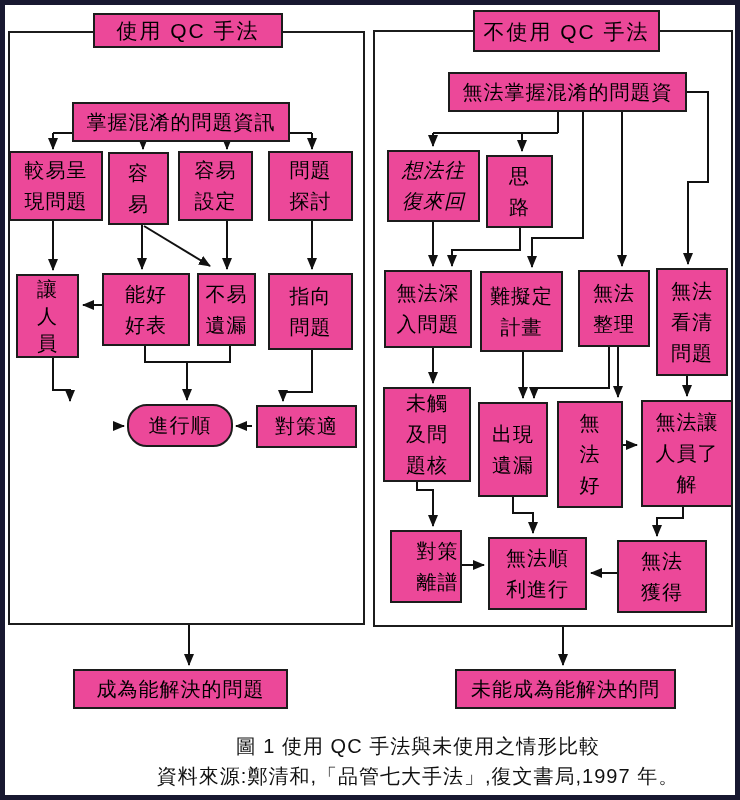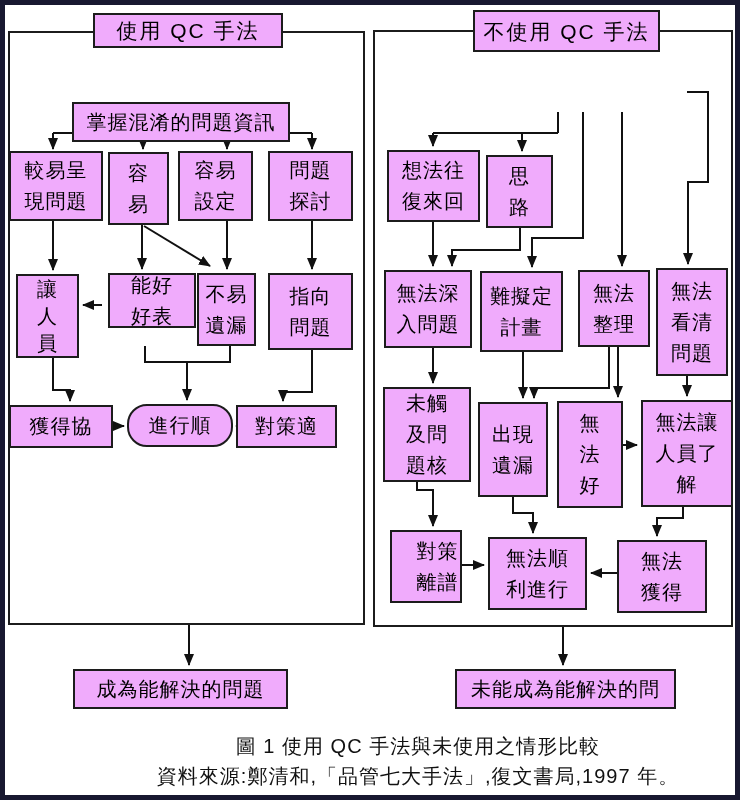"使用 QC 手法" .box { background: #f0abfc -> #ec4899 }
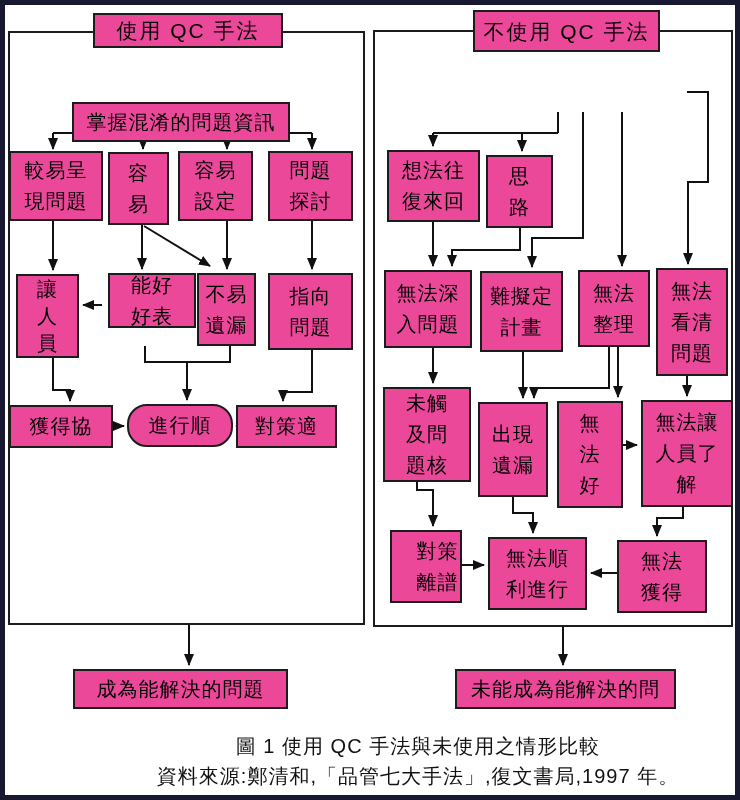"無法掌握混淆的問題資" div.box { html: none -> <div>無法掌握混淆的問題資</div> }
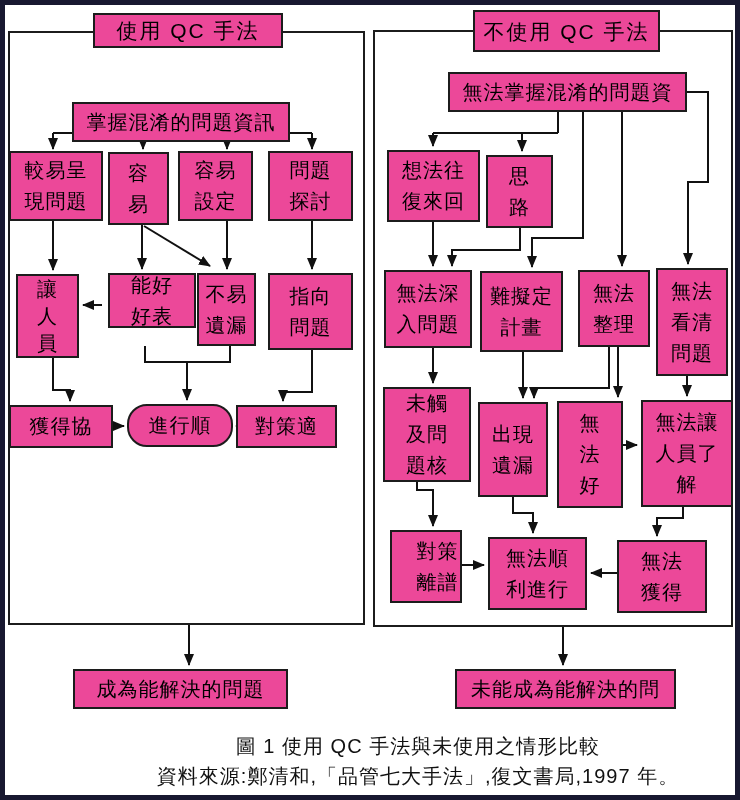"想法往" div.box { font-style: none -> italic }
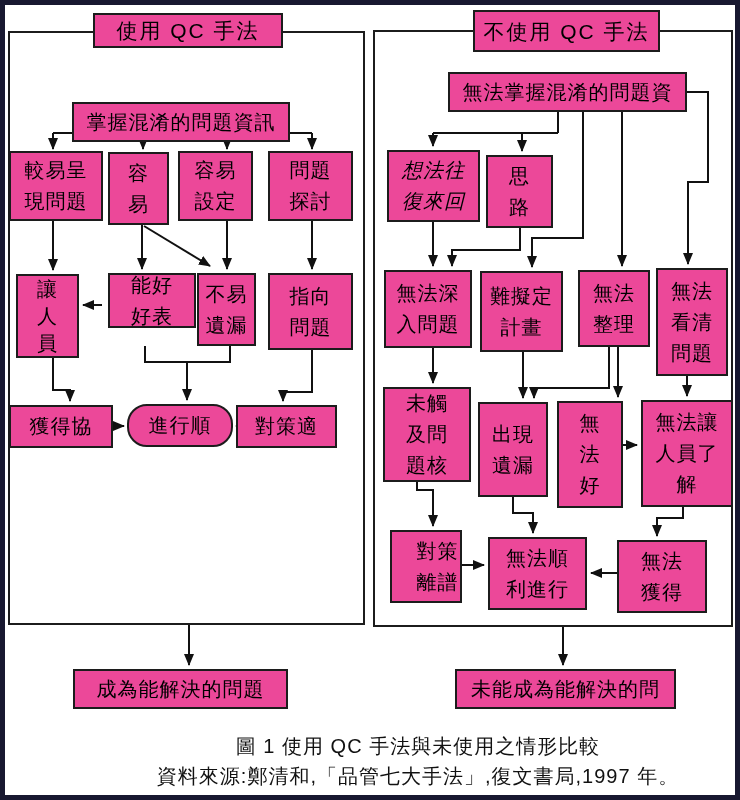"能好" div.box { height: 55px -> 73px; left: 108px -> 102px }
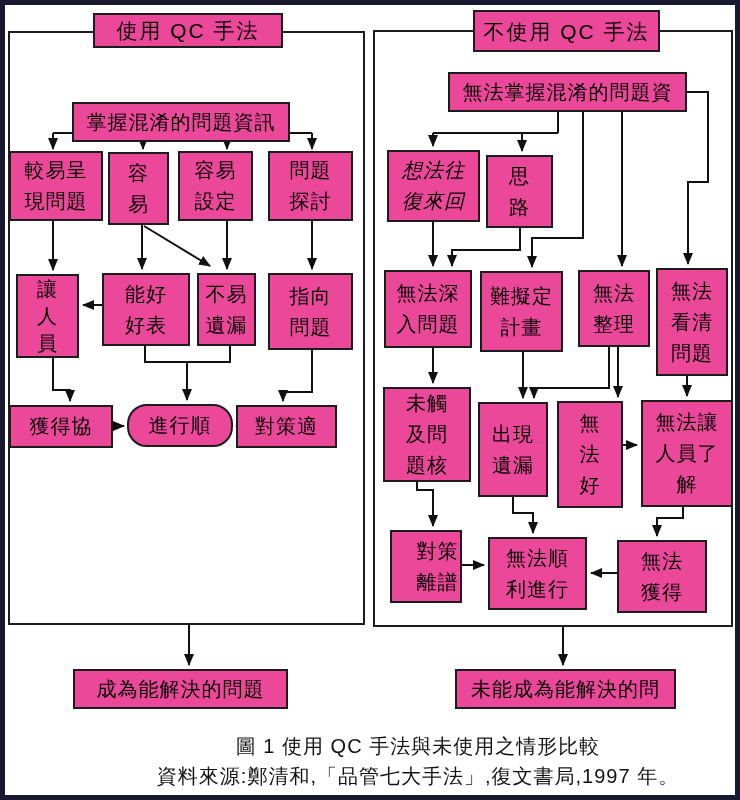"獲得協" div.box { html: <div>獲得協</div> -> none }
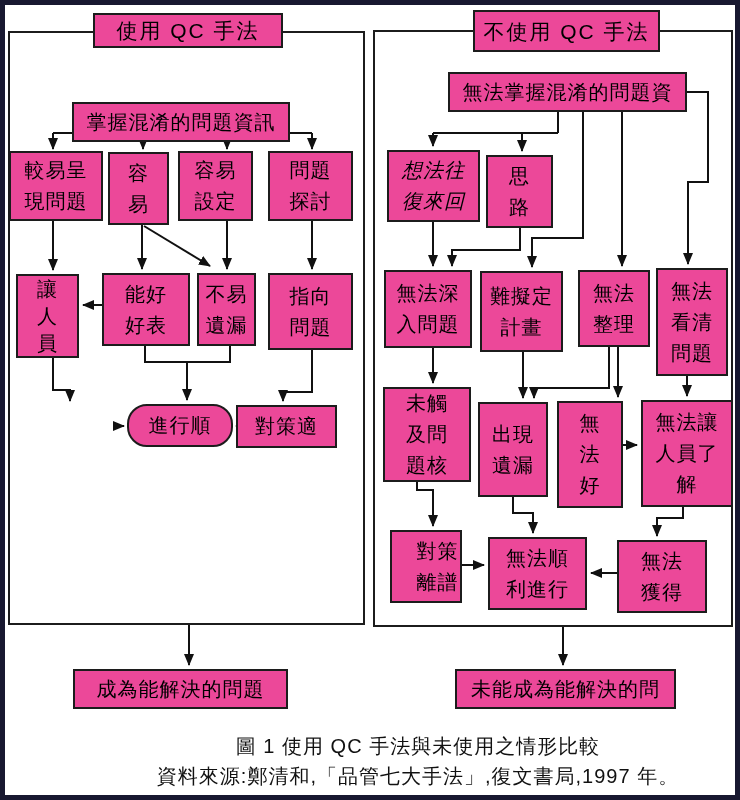"對策適" div.box { left: 236px -> 256px }
